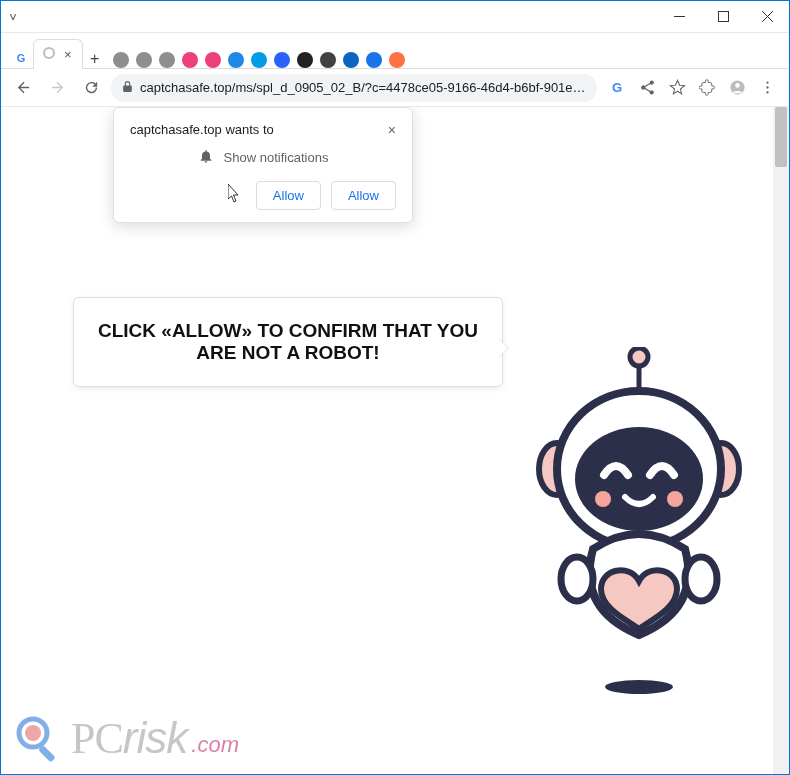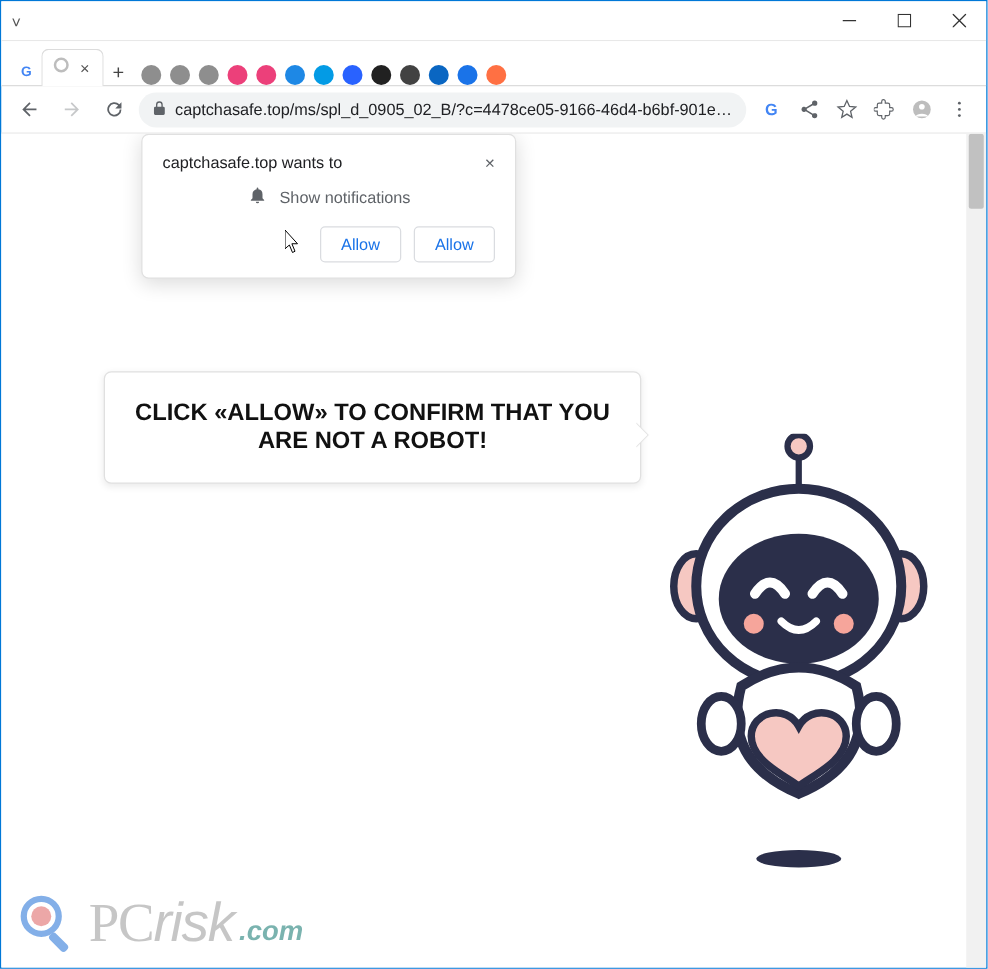"CLICK «ALLOW» TO CONFIRM THAT" .bubble { left: 82px -> 72px }
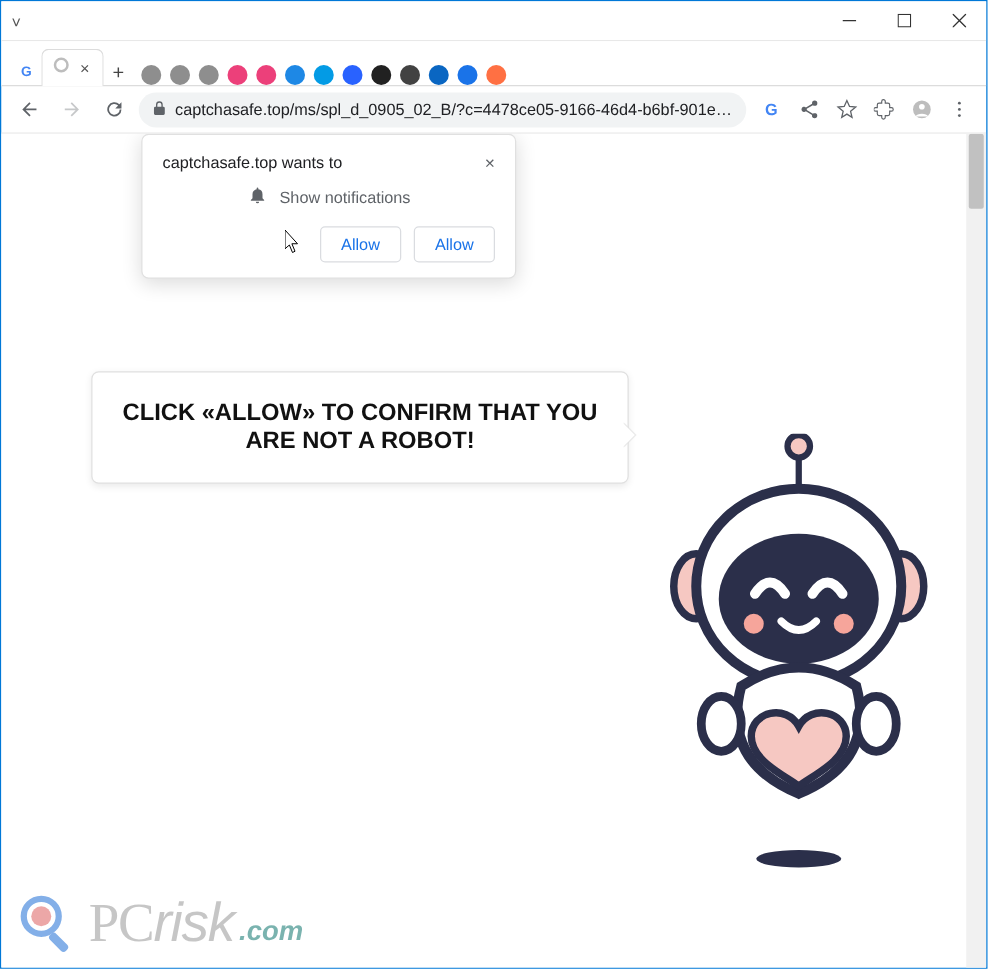".com" .wm-dom { color: #0f766e -> #be185d; font-weight: 700 -> 400 }
